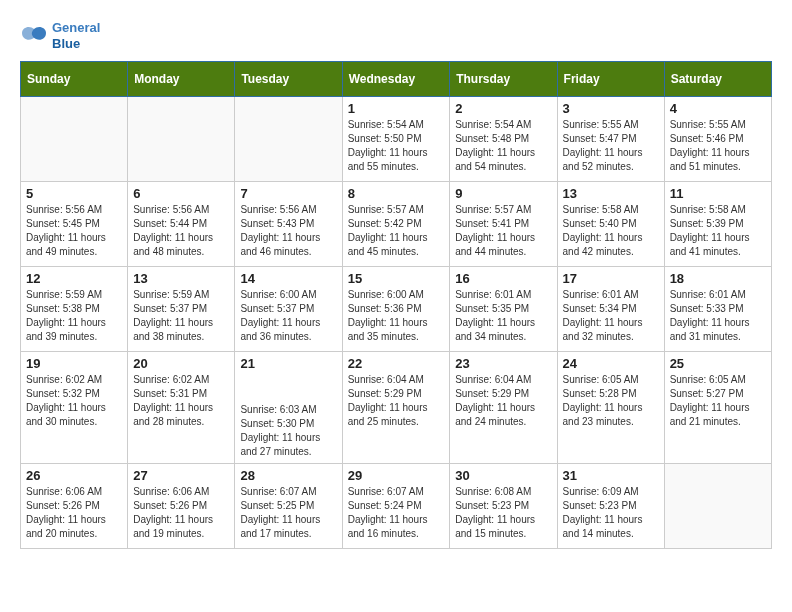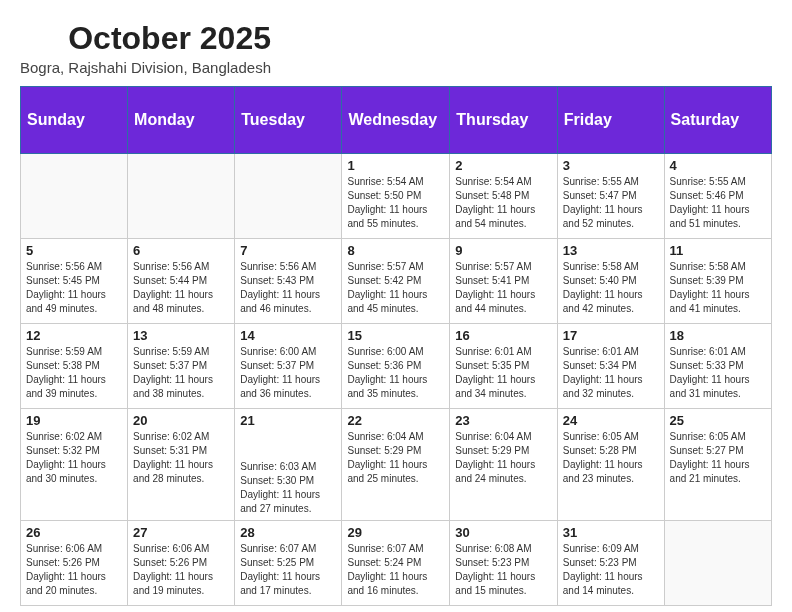"General" div.logo { html: none -> <div> <svg> <path></path> <path></path> </svg> <div> <div><span>General</span></div> <div><span>Blue</span></div> </div> </div> }
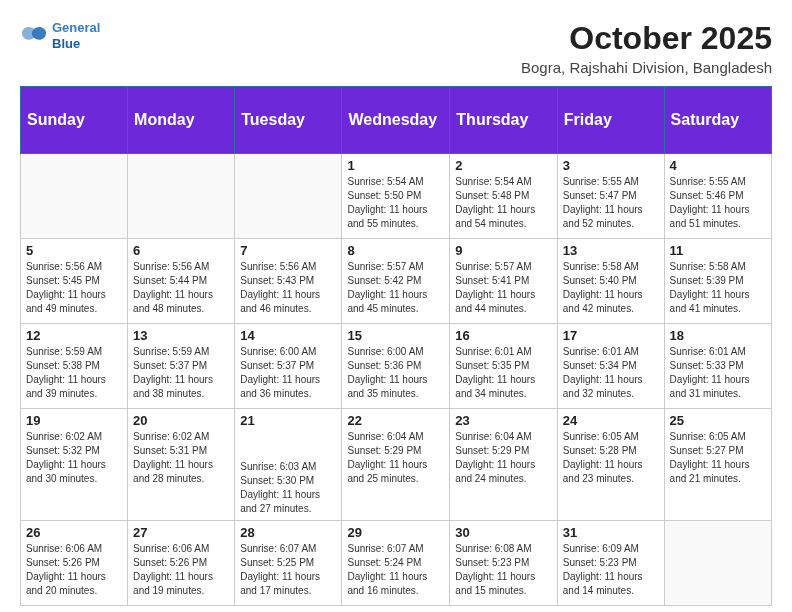"October 2025" div.title-block { html: <div> <div>October 2025</div> <div>Bogra, Rajshahi Division, Bangladesh</div> </div> -> none }
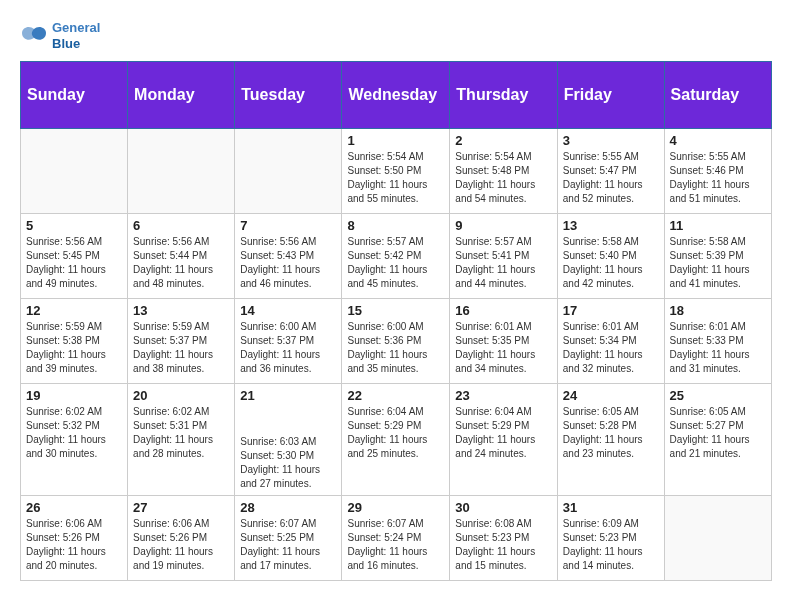"Sunday" .calendar-table th { background-color: #6d28d9 -> #4d7c0f; font-size: 16px -> 12px; padding: 24px 6px -> 10px 6px }
